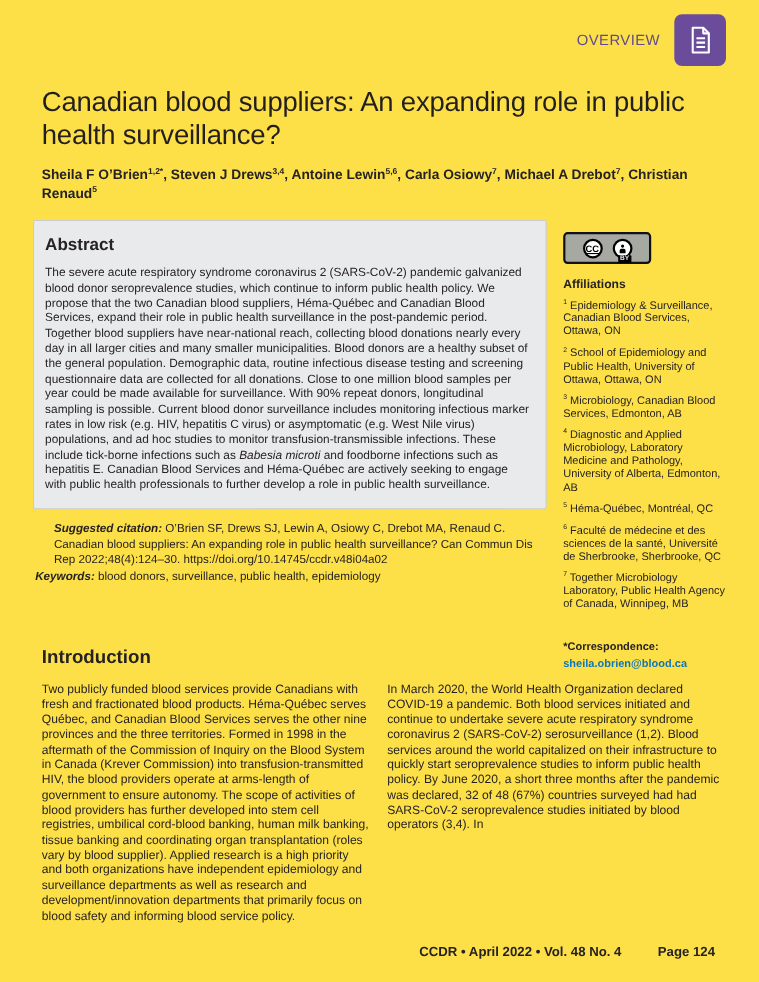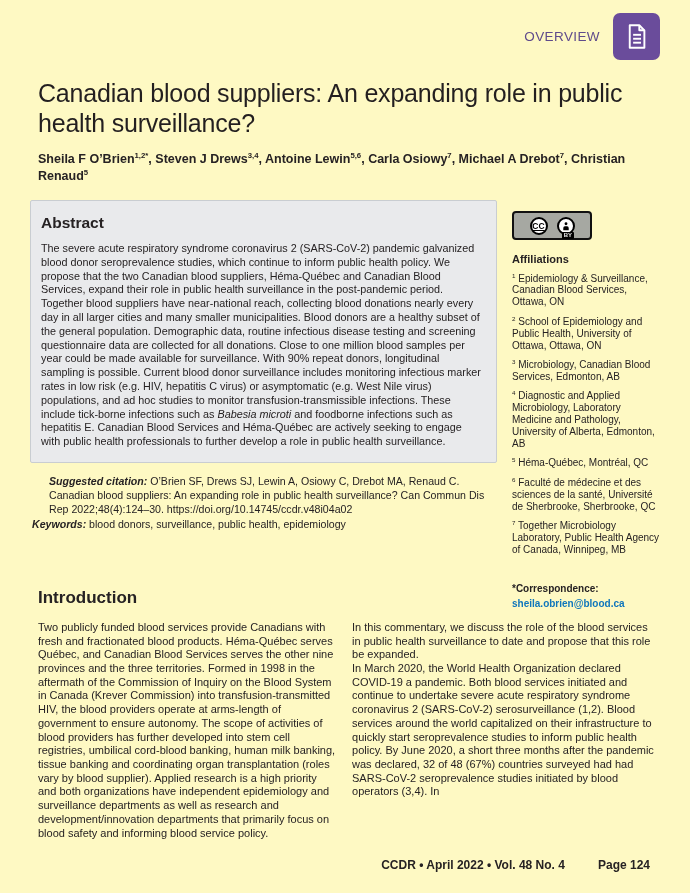"OVERVIEW" .page { background: #fef9c3 -> #fde047 }
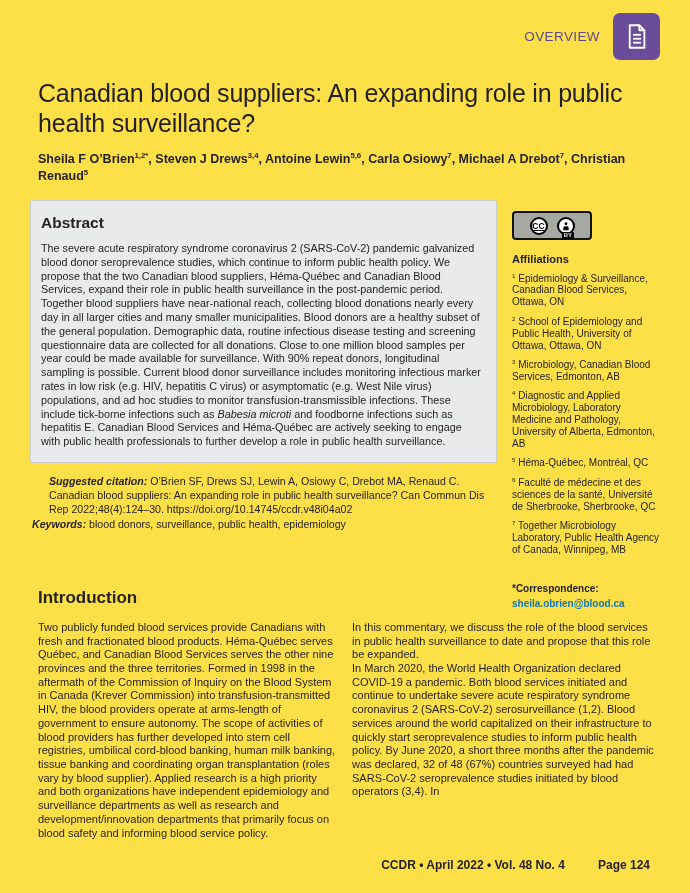"In this commentary, we discuss" p { html: <p>In this commentary, we discuss the role of the blood services in public health surveillance to date and propose that this role be expanded.</p> -> none }
